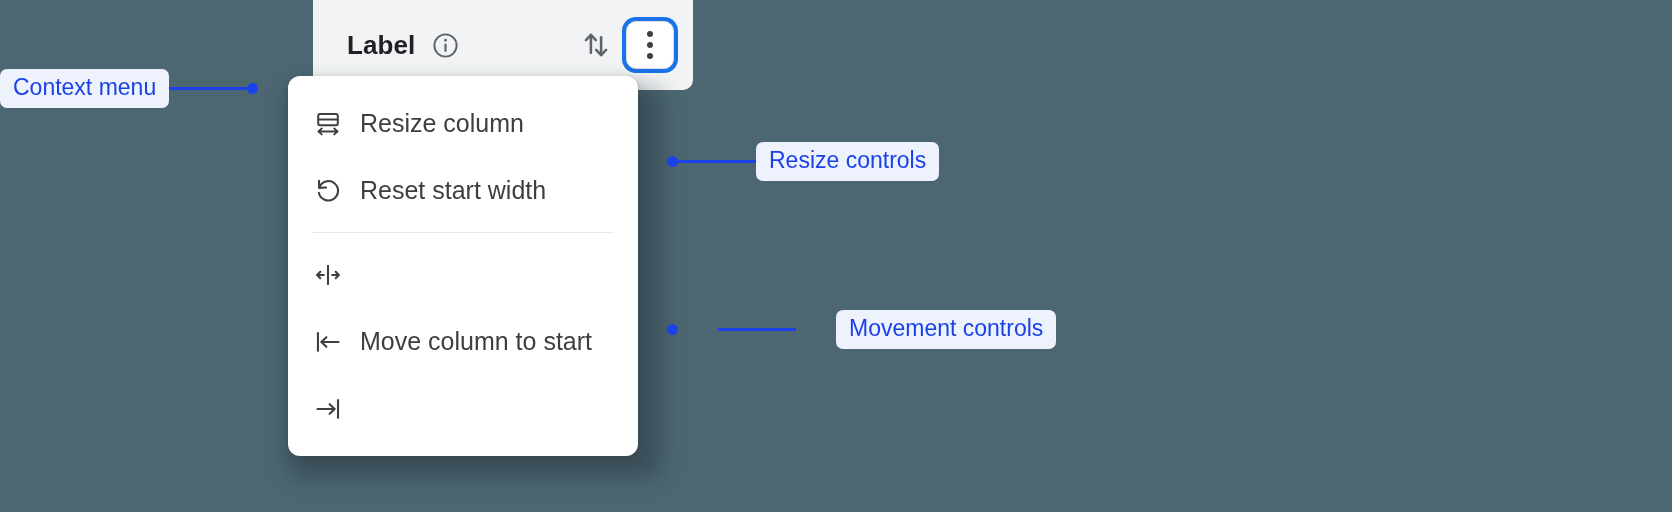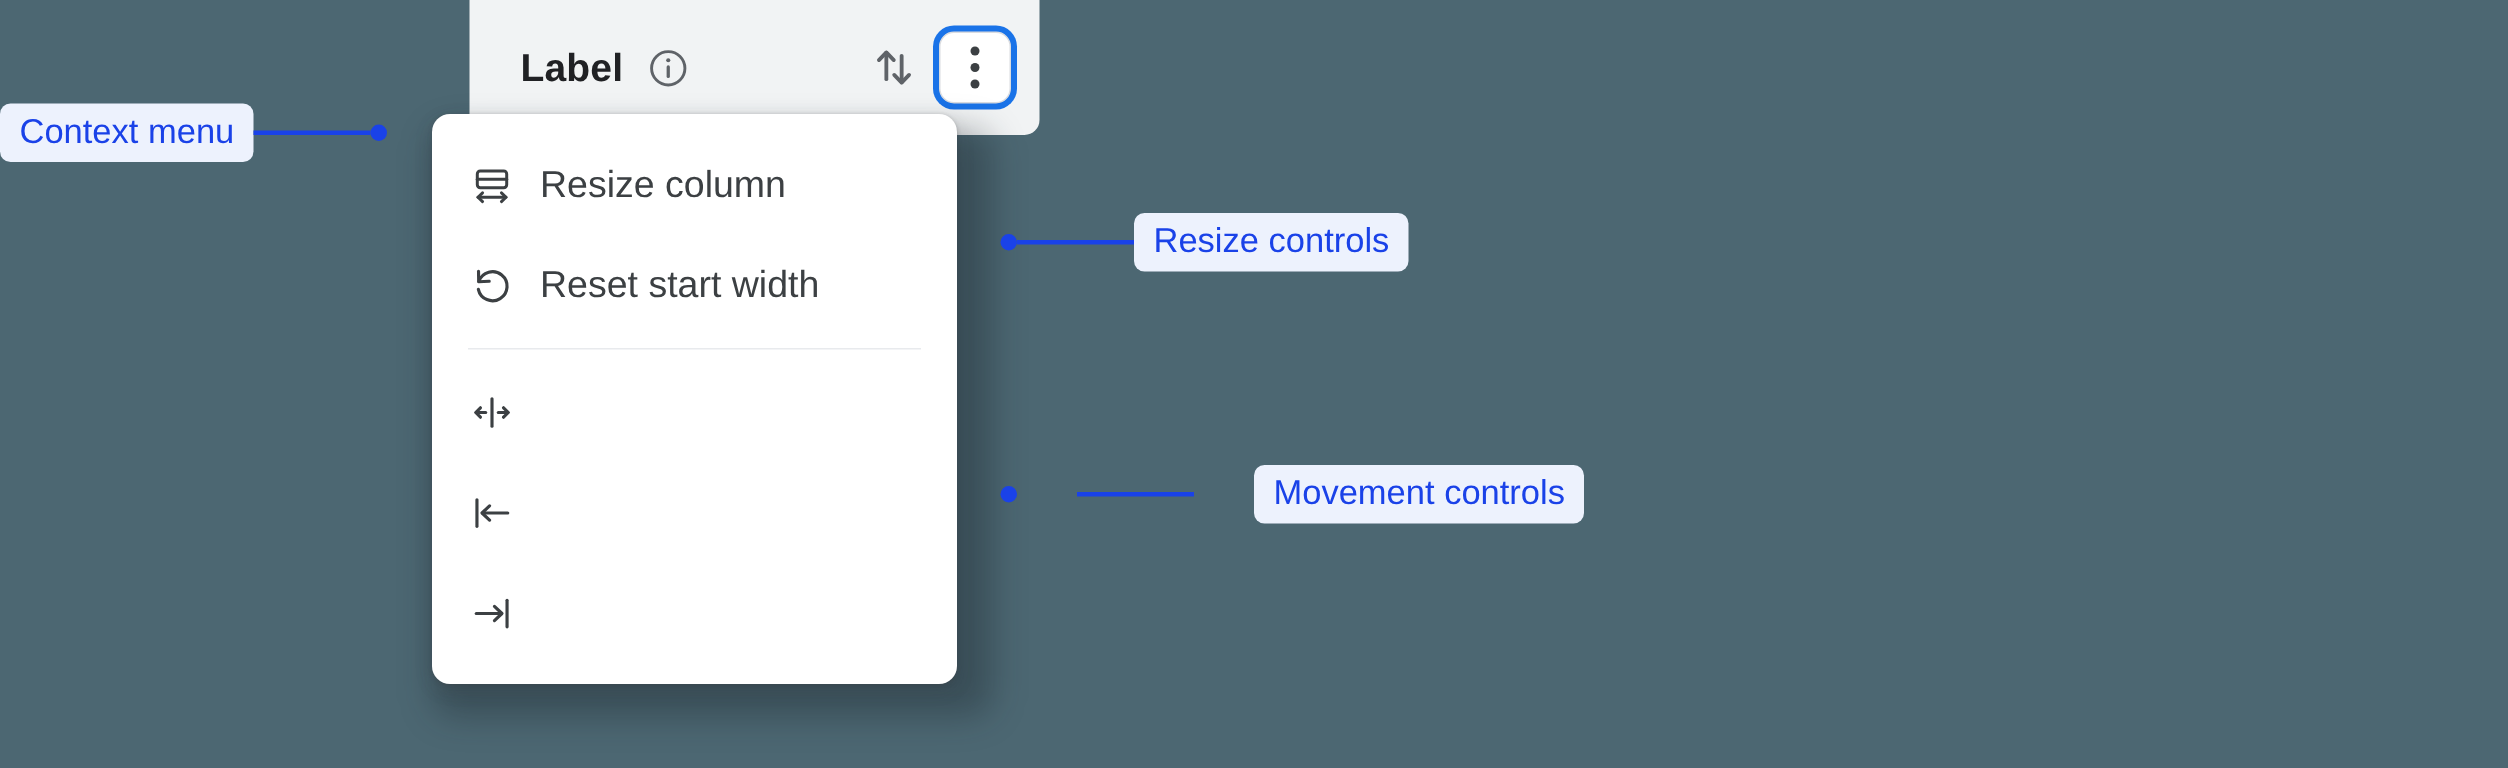"Move column to start" span.mi-label { html: none -> <span>Move column to start</span> }
